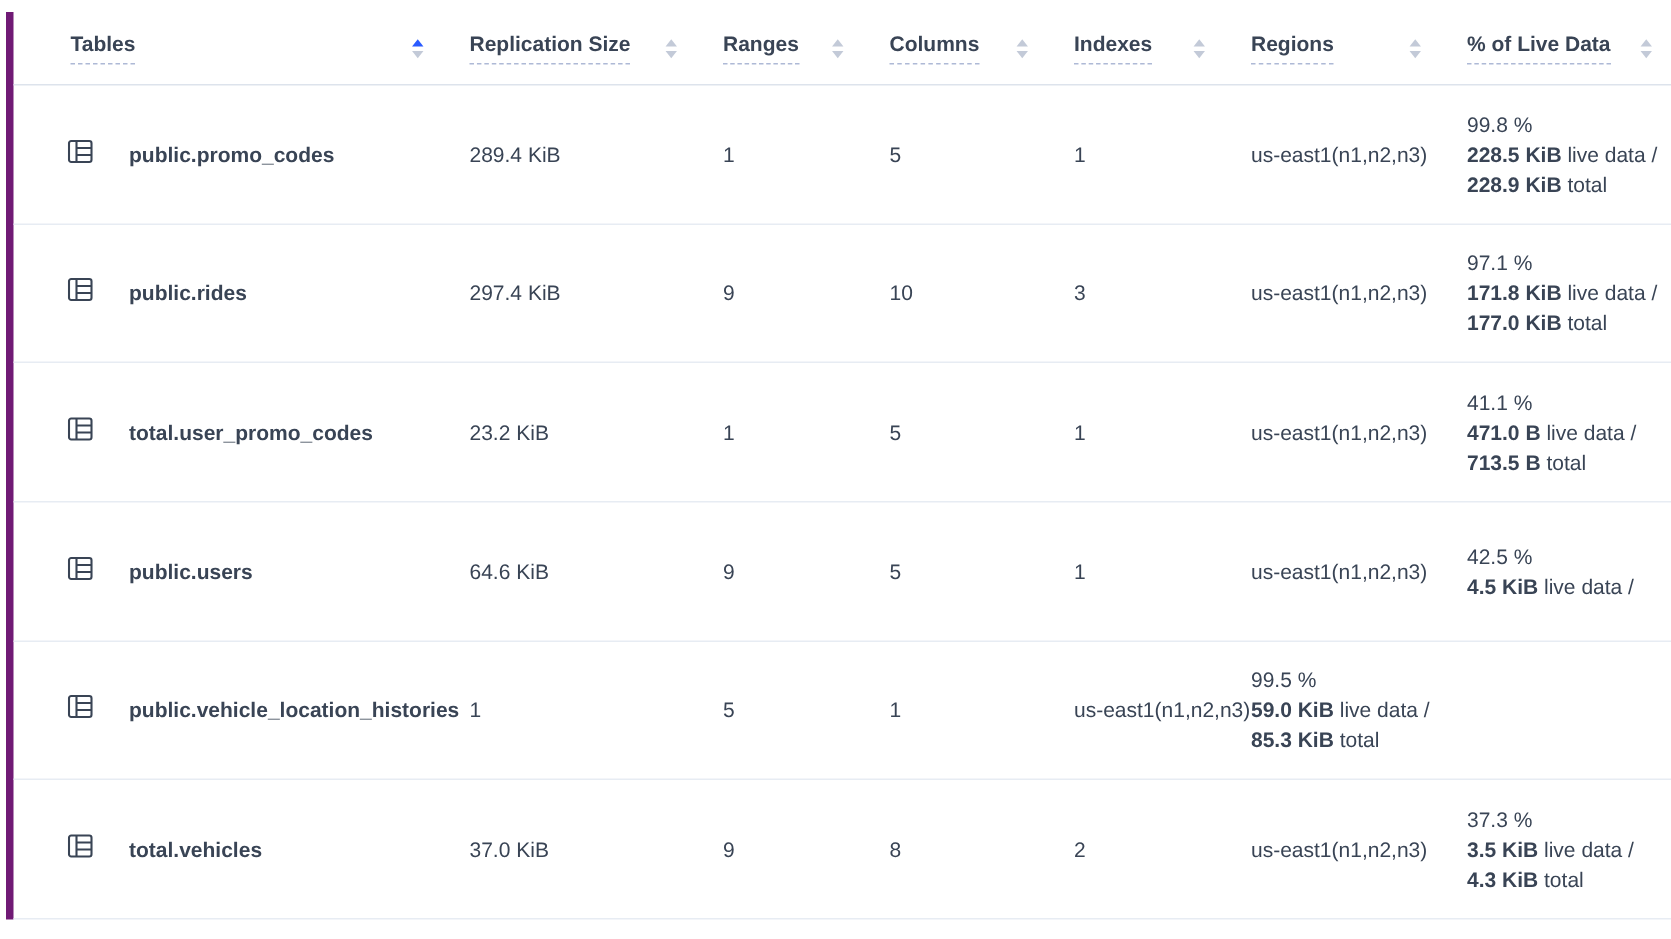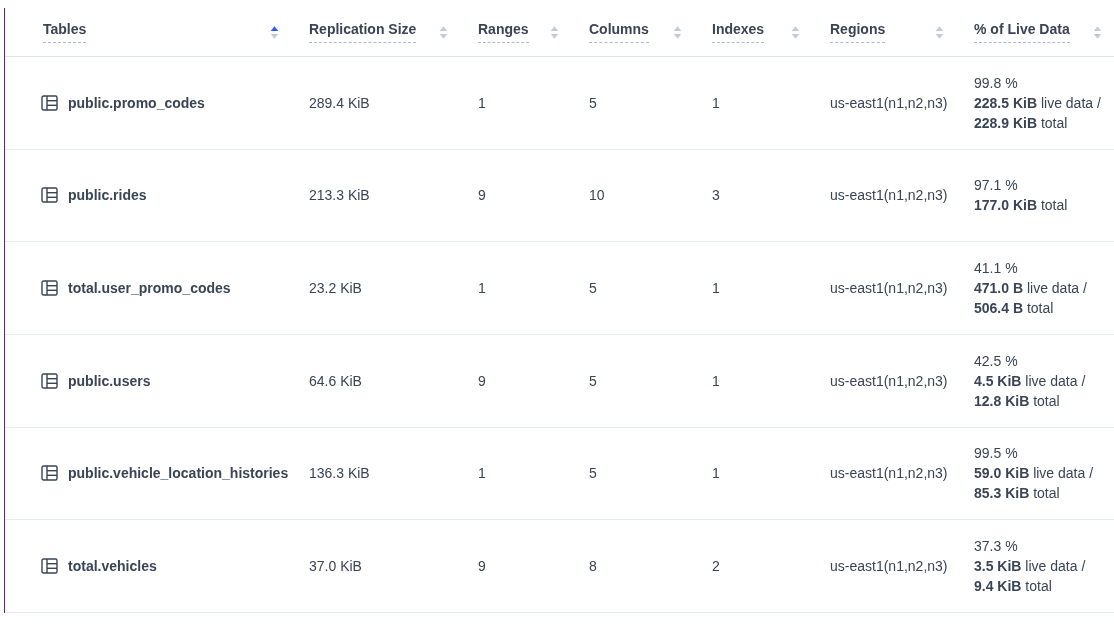"Tables" .table-wrap { border-left: 1px solid #701a75 -> 5px solid #701a75 }
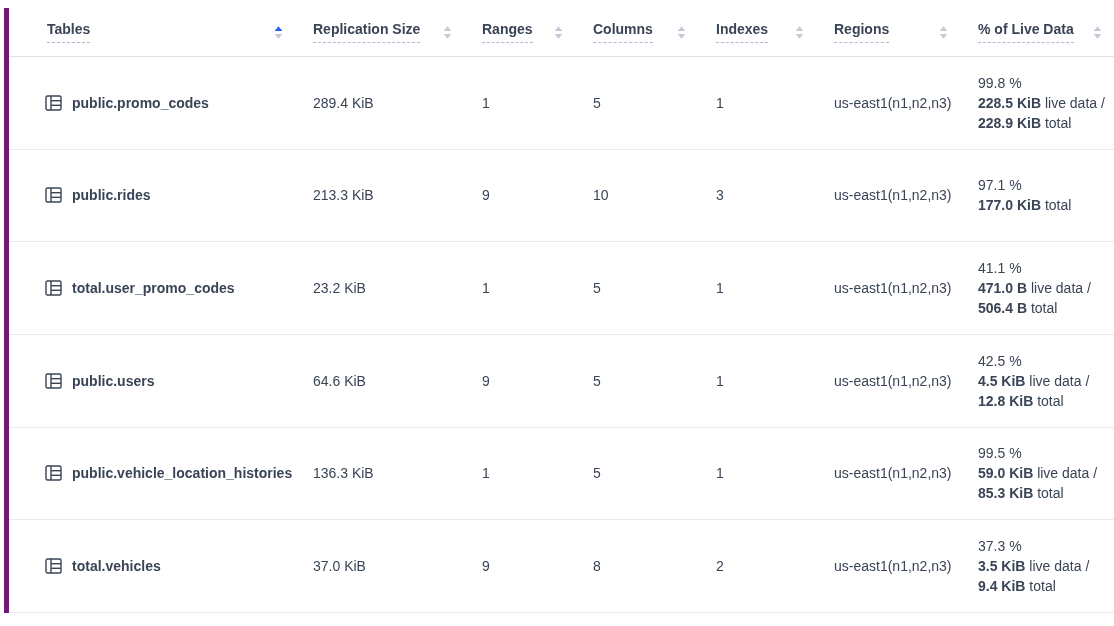"public.promo_codes" .cell.name { align-items: center -> flex-start; gap: 10px -> 24px }
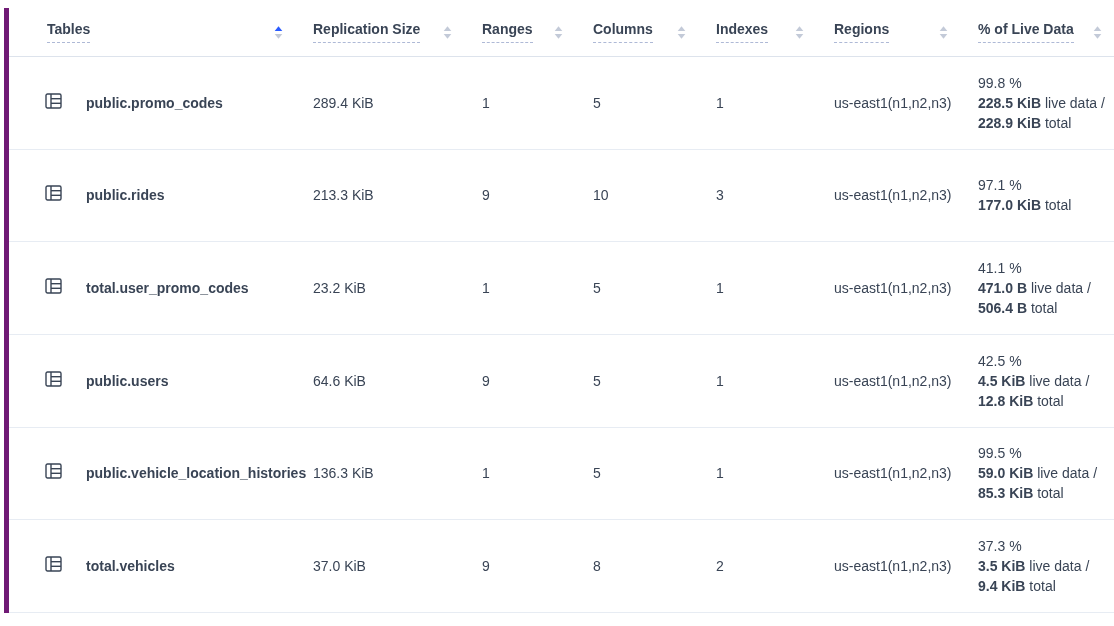"213.3 KiB" div.cell { text: 213.3 -> 297.4 }
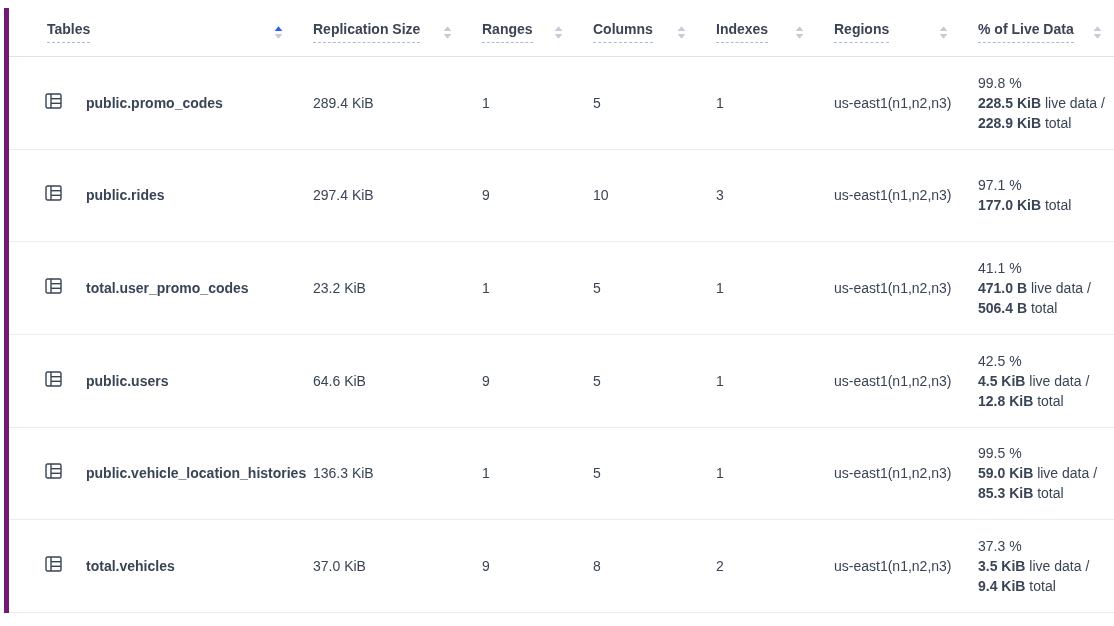"171.8 KiB live data /" div.live-line { html: none -> <div><b>171.8 KiB</b><span> live data /</span></div> }
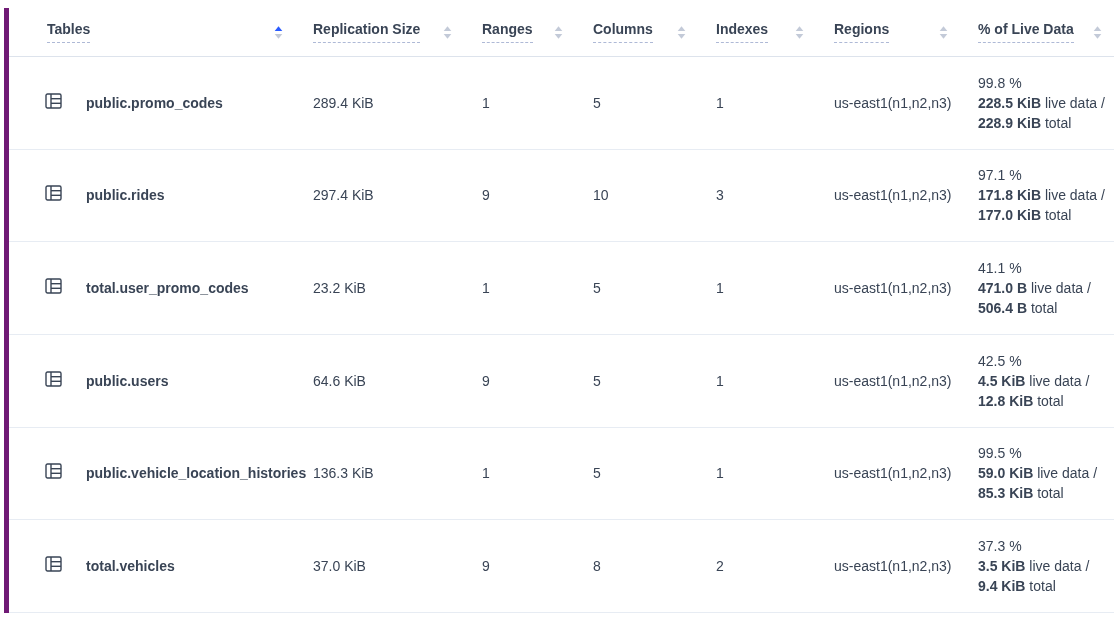"506.4 B" b { text: 506.4 -> 713.5 }
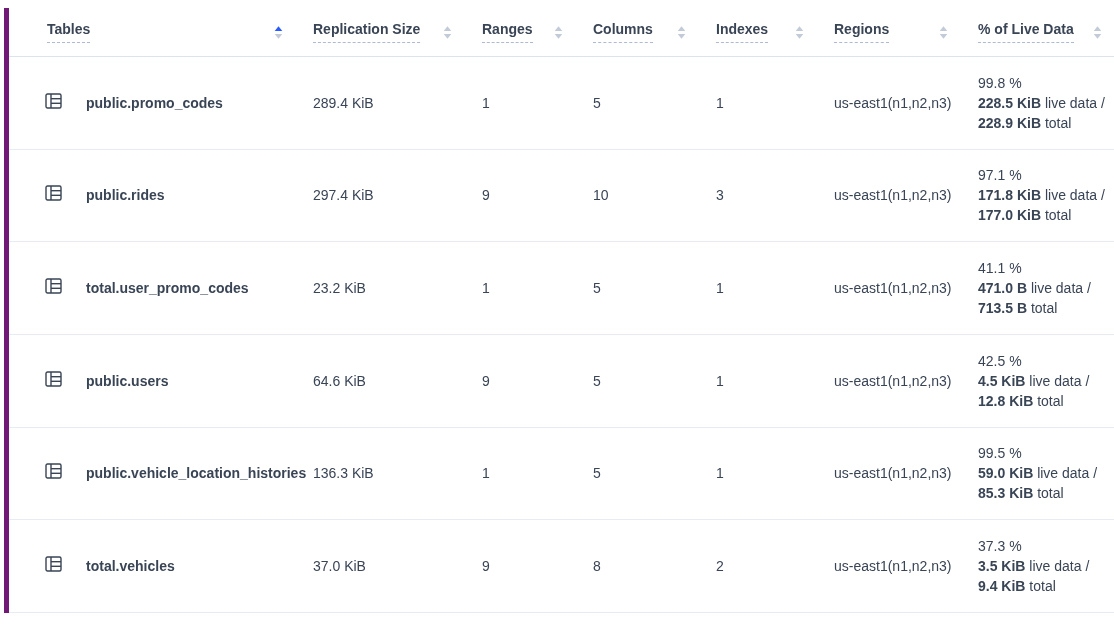"12.8 KiB total" div.live-line { html: <div><b>12.8 KiB</b><span> total</span></div> -> none }
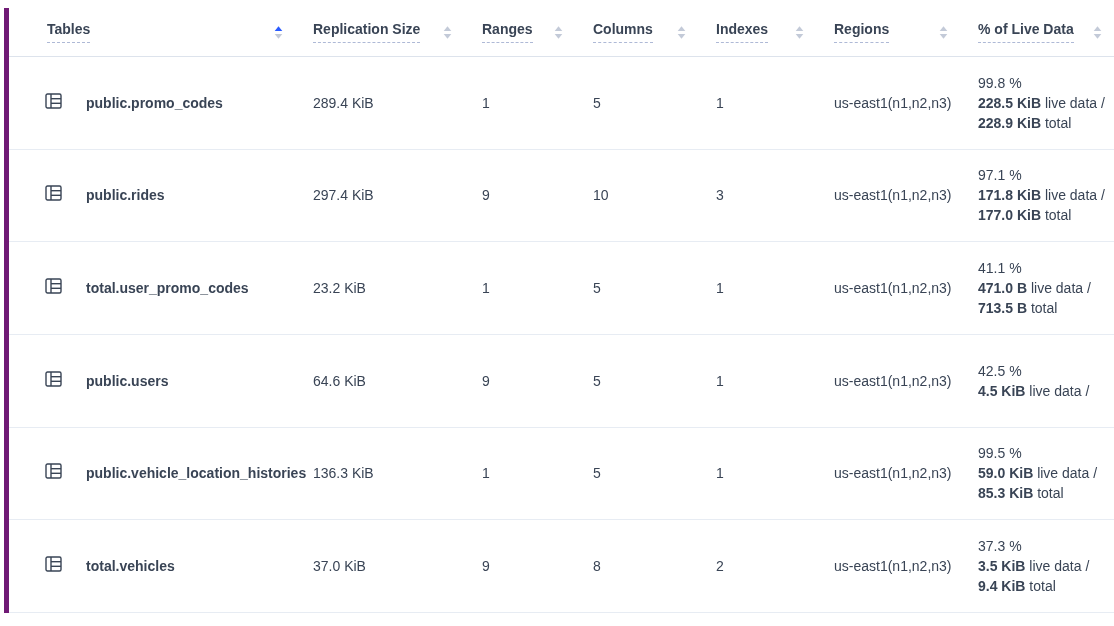"136.3 KiB" div.cell { html: <div>136.3 KiB</div> -> none }
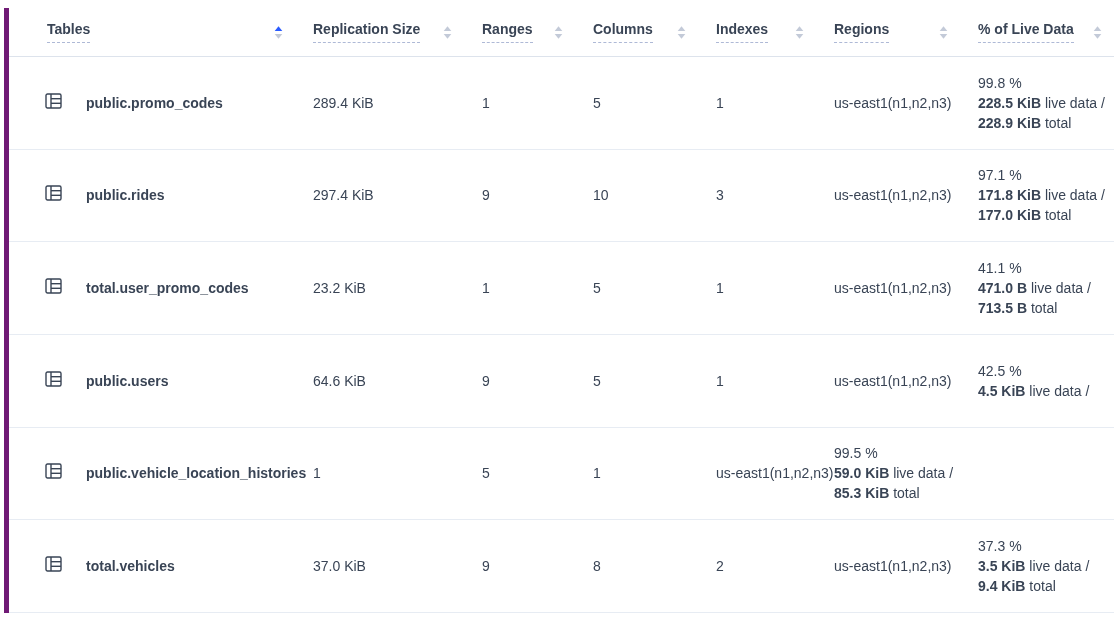"9.4 KiB" b { text: 9.4 -> 4.3 }
